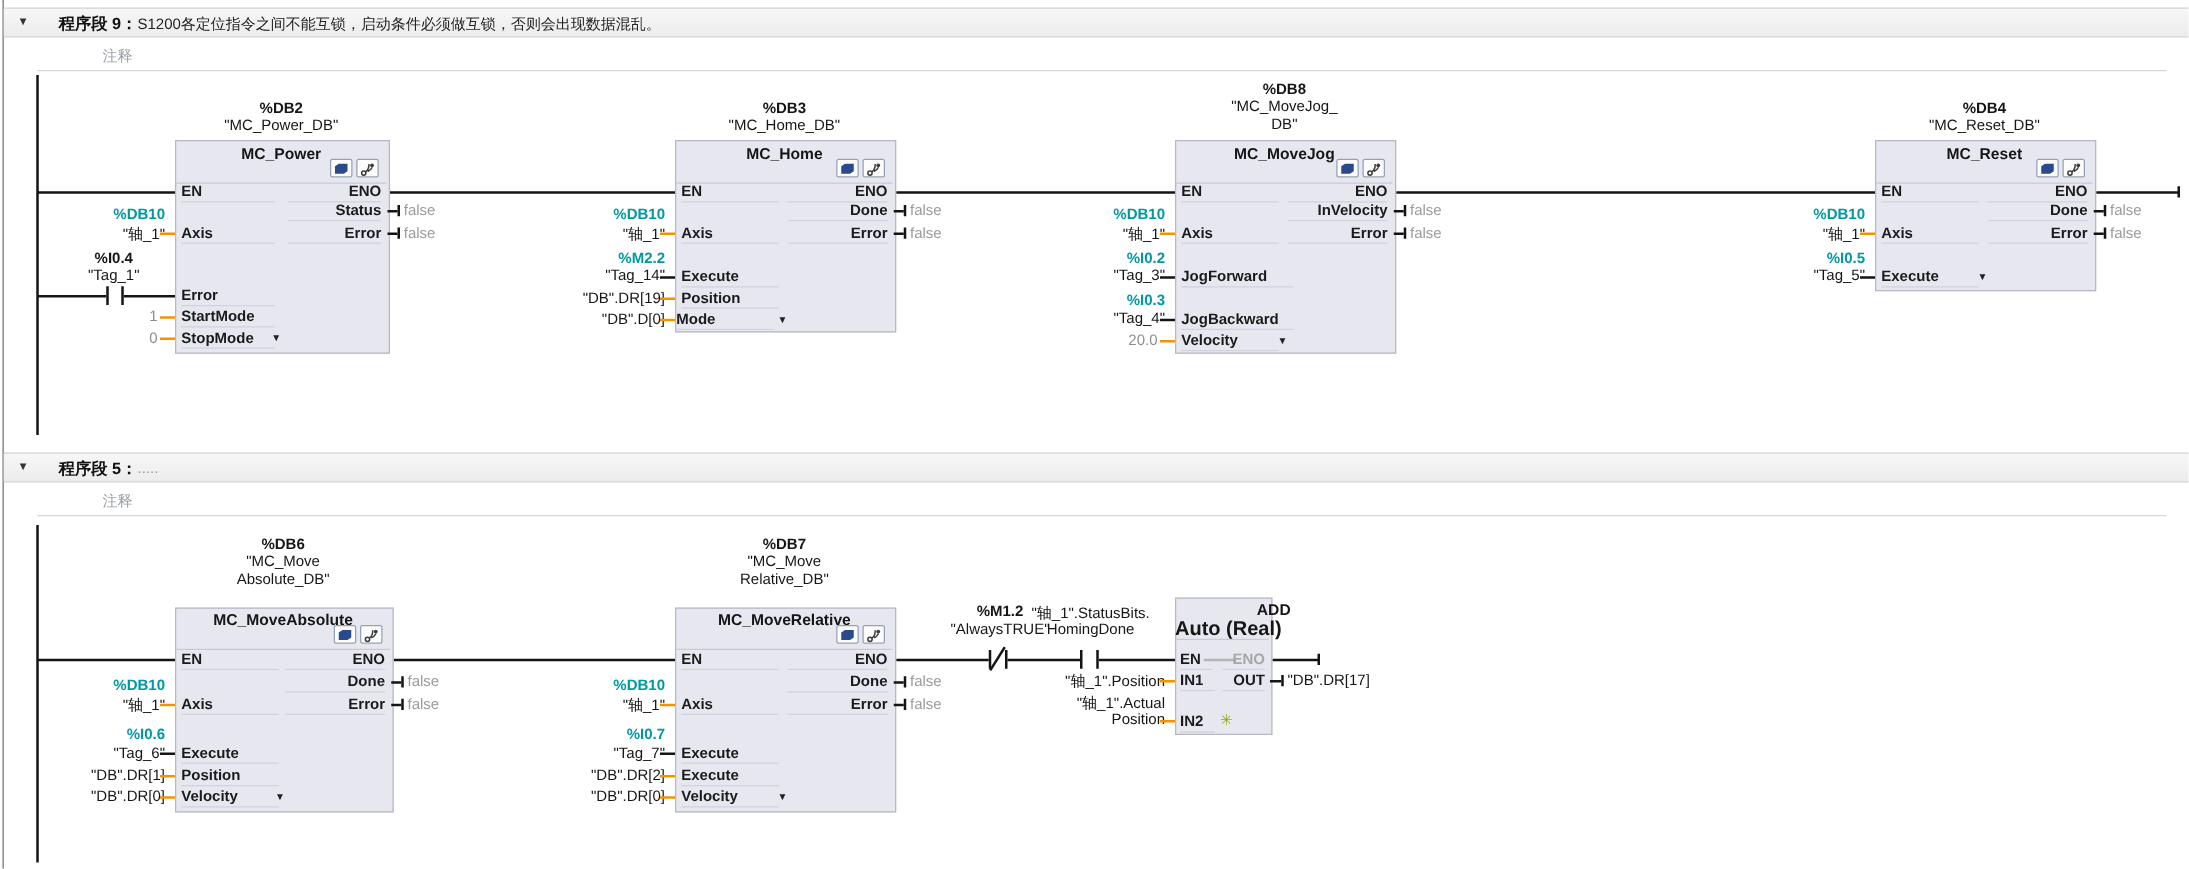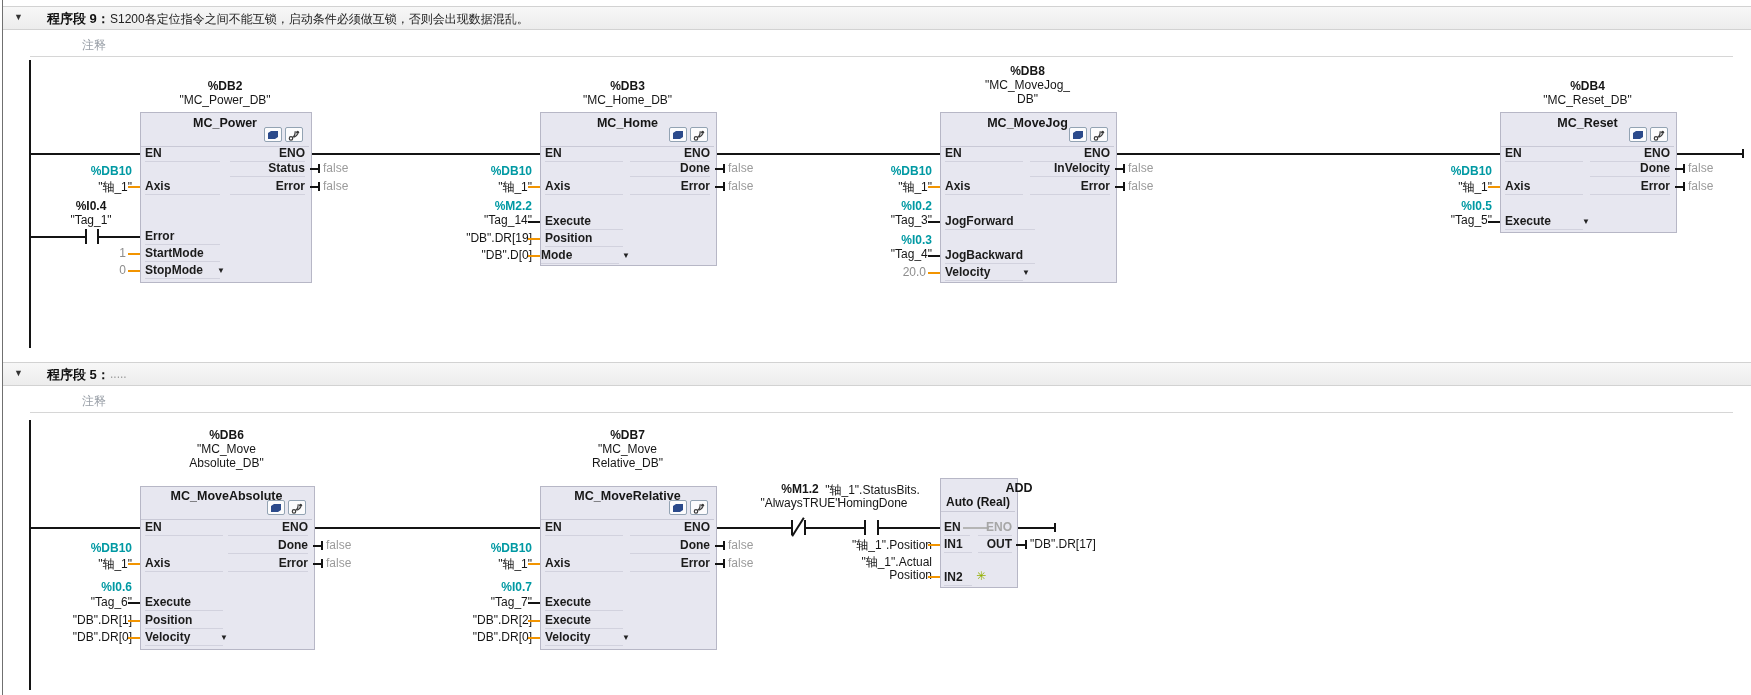"Auto (Real)" div.fbtitle { font-size: 12px -> 16px }
